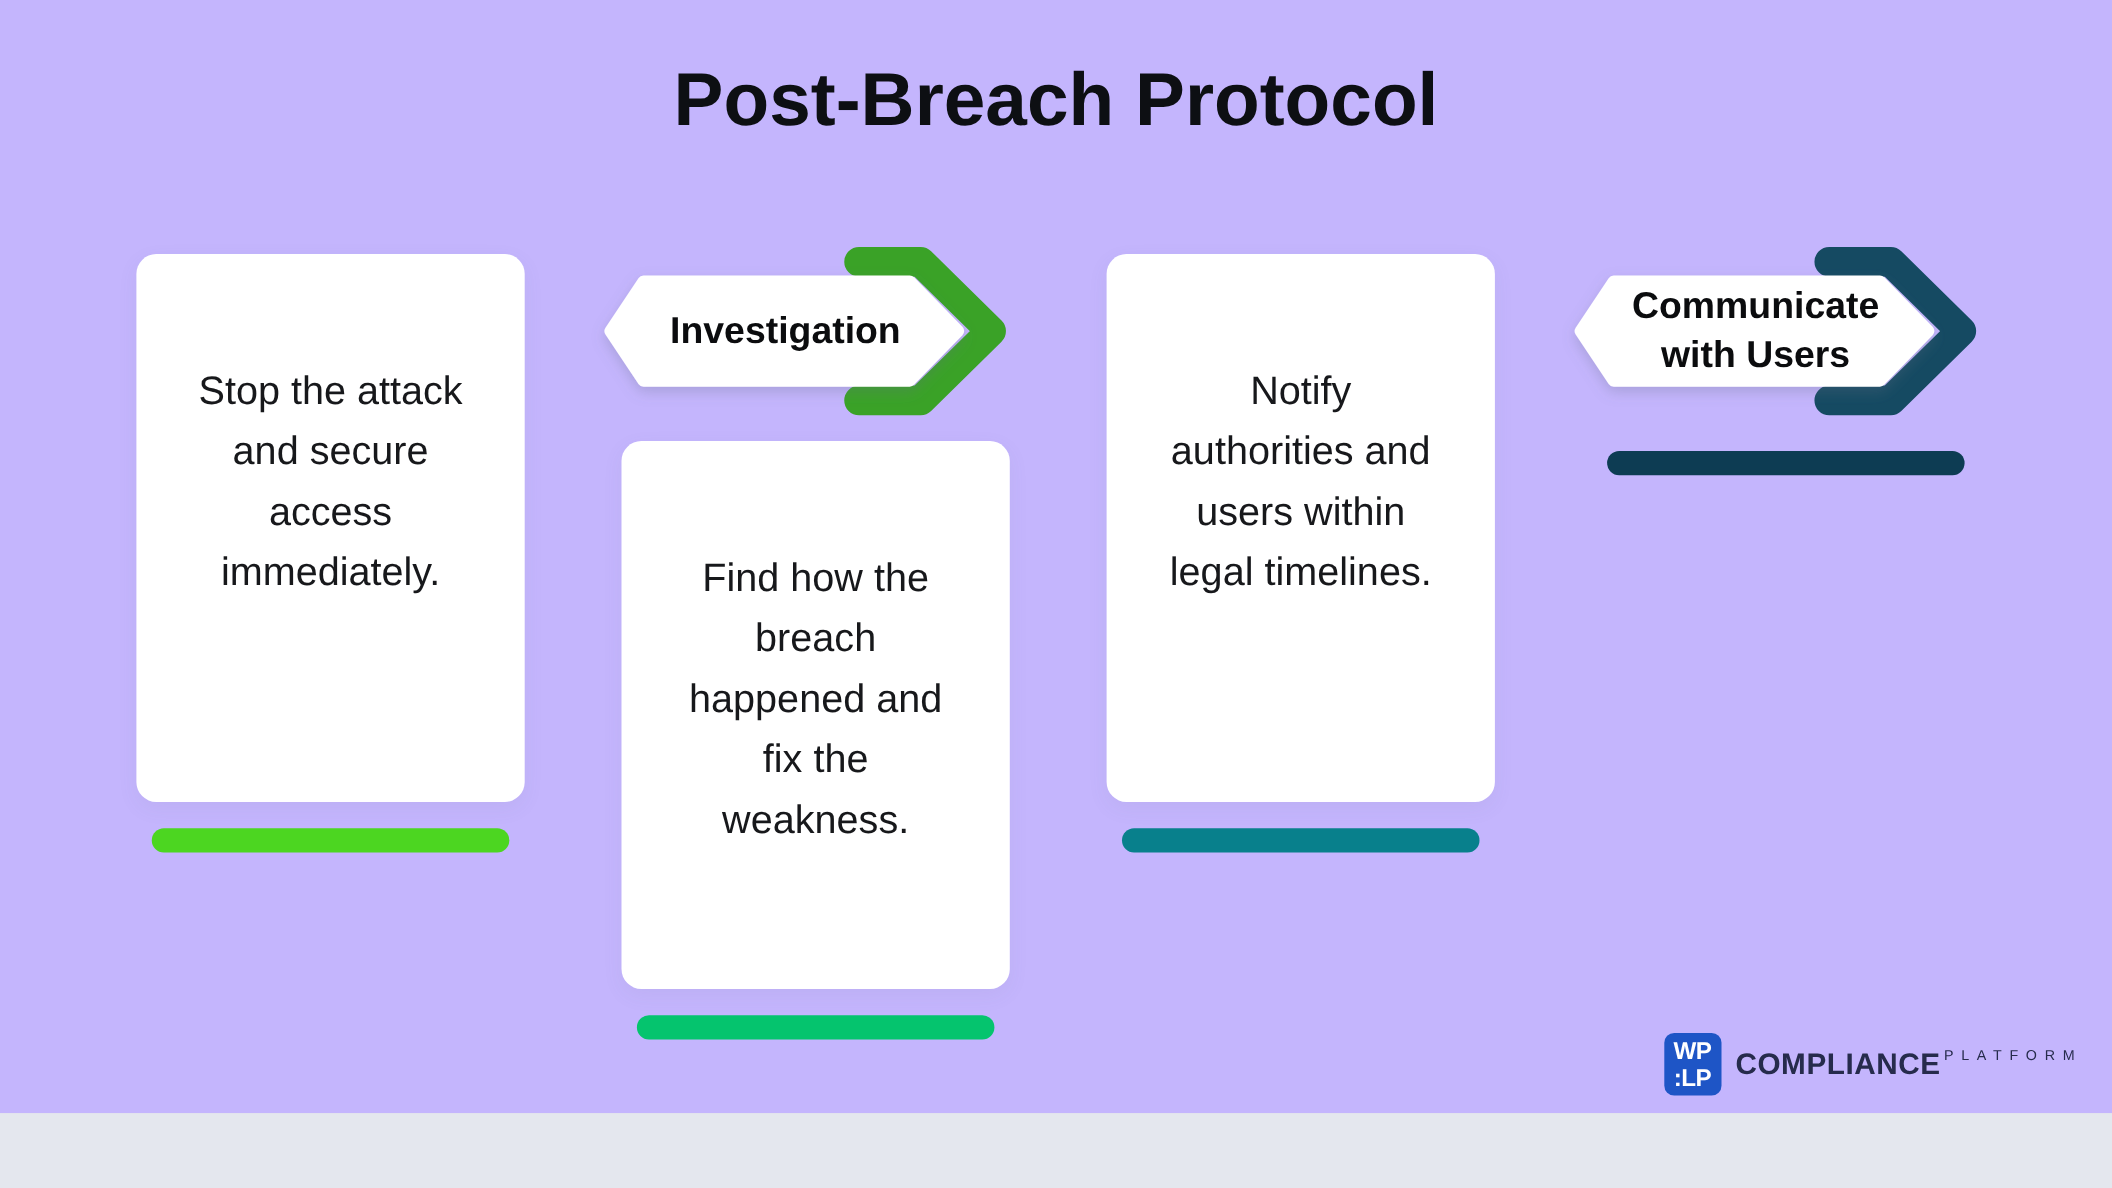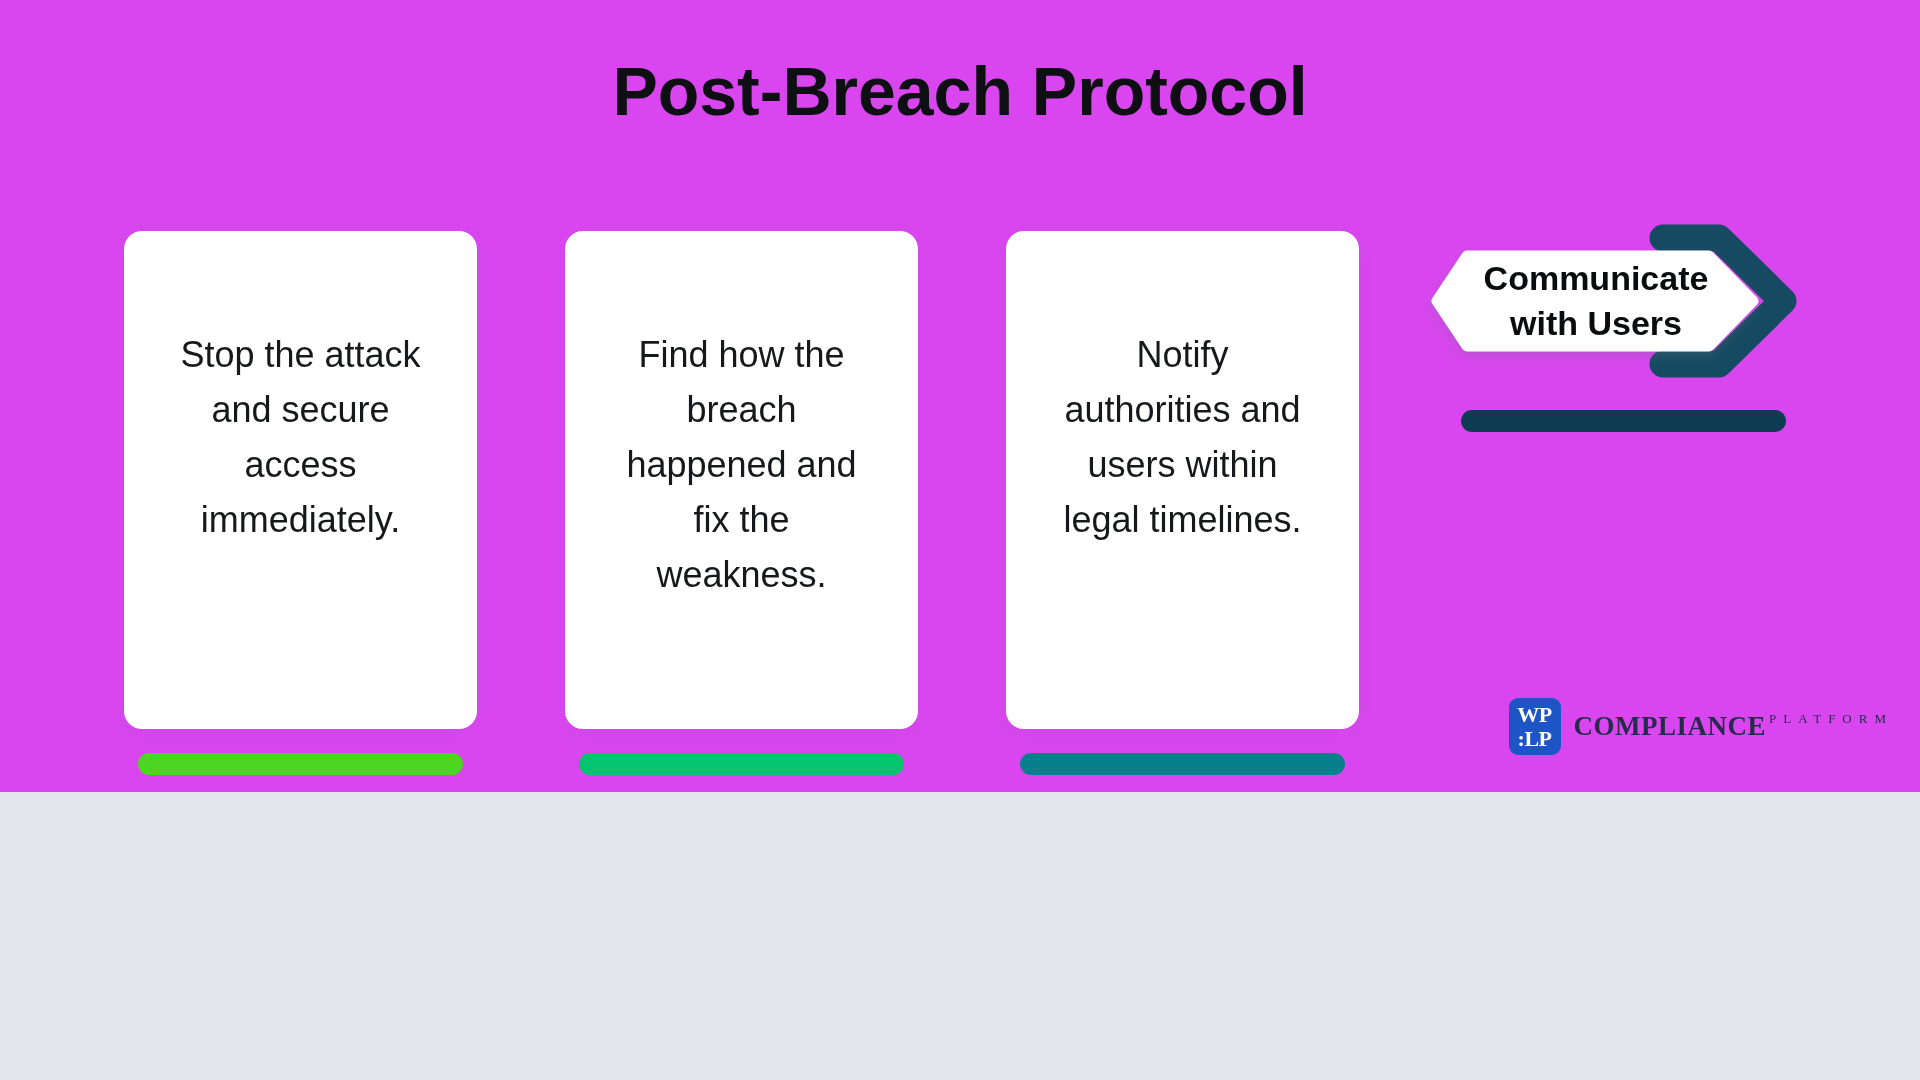"Post-Breach Protocol" .canvas { background: #d946ef -> #c4b5fd; height: 792px -> 1012px }
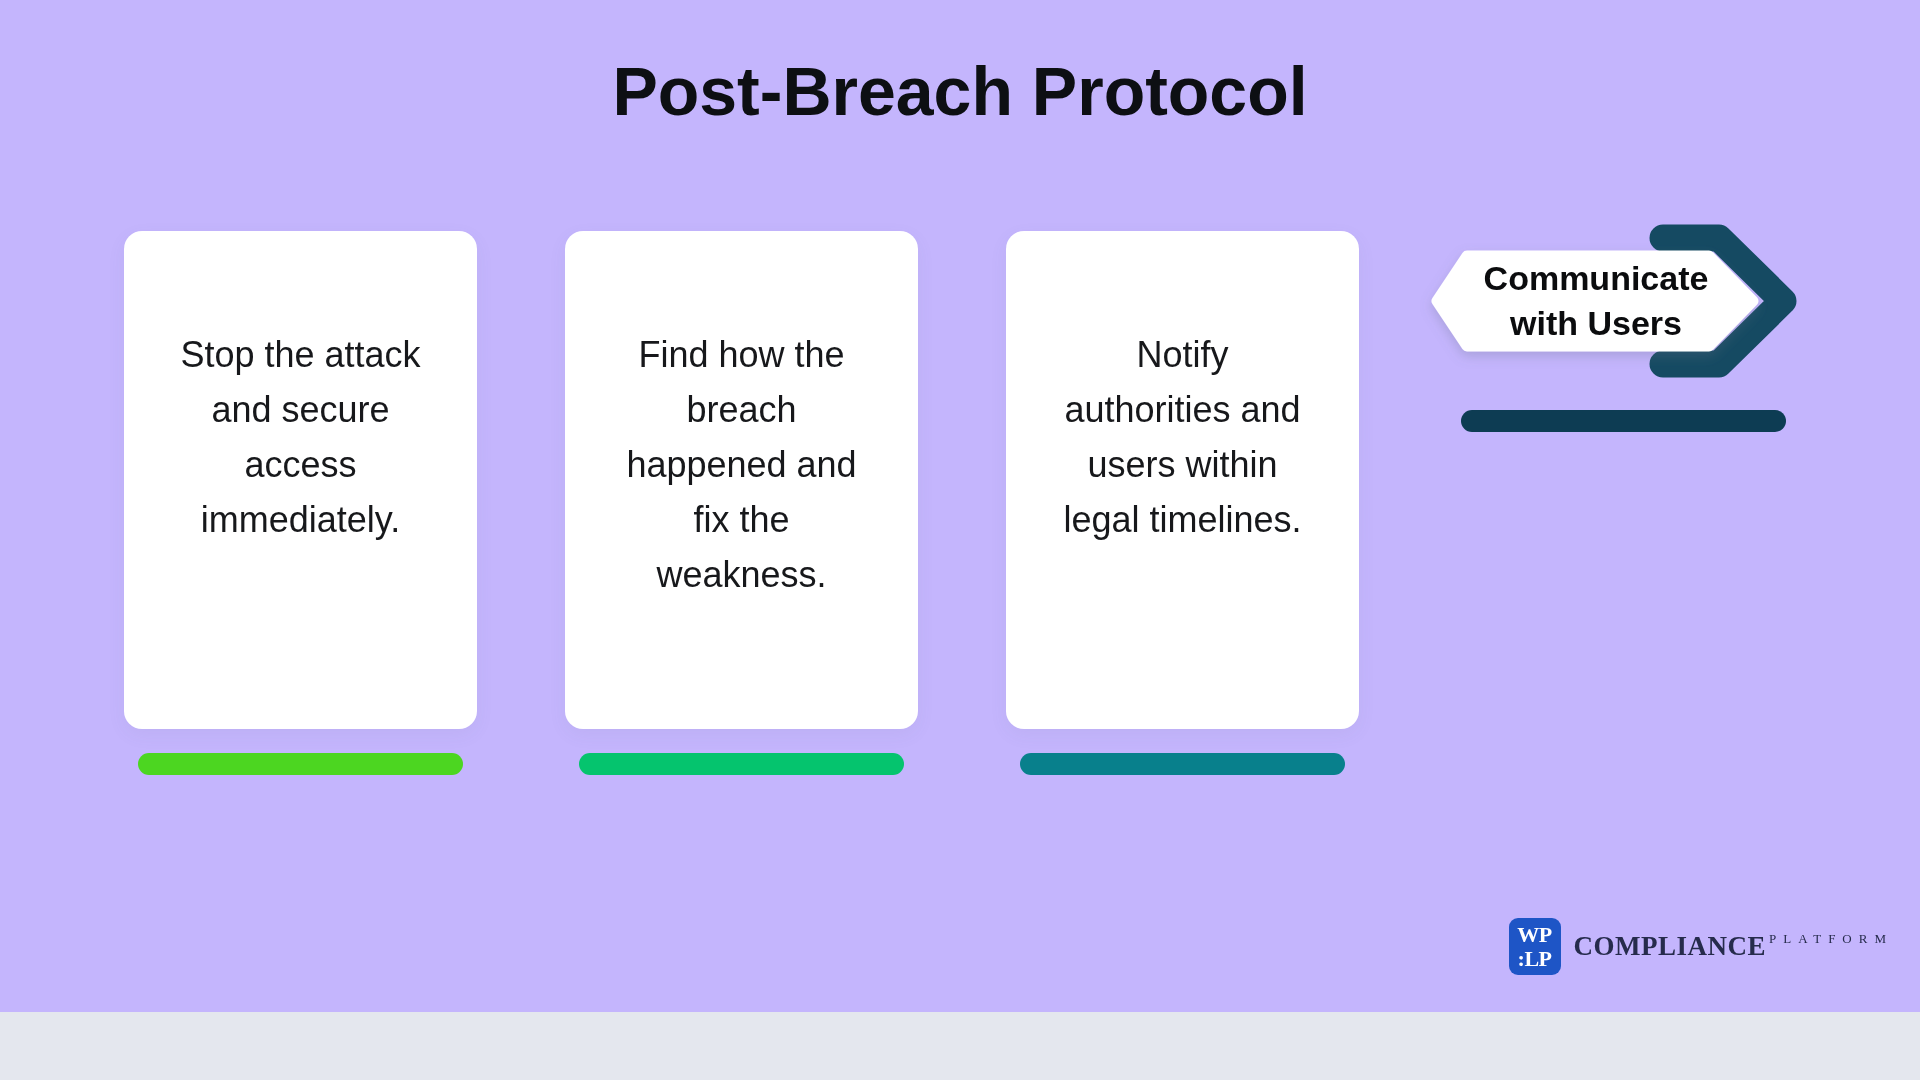"Investigation" div.header { html: none -> <div> <svg> <polyline></polyline> <polygon></polygon> </svg> <div>Investigation</div> </div> }
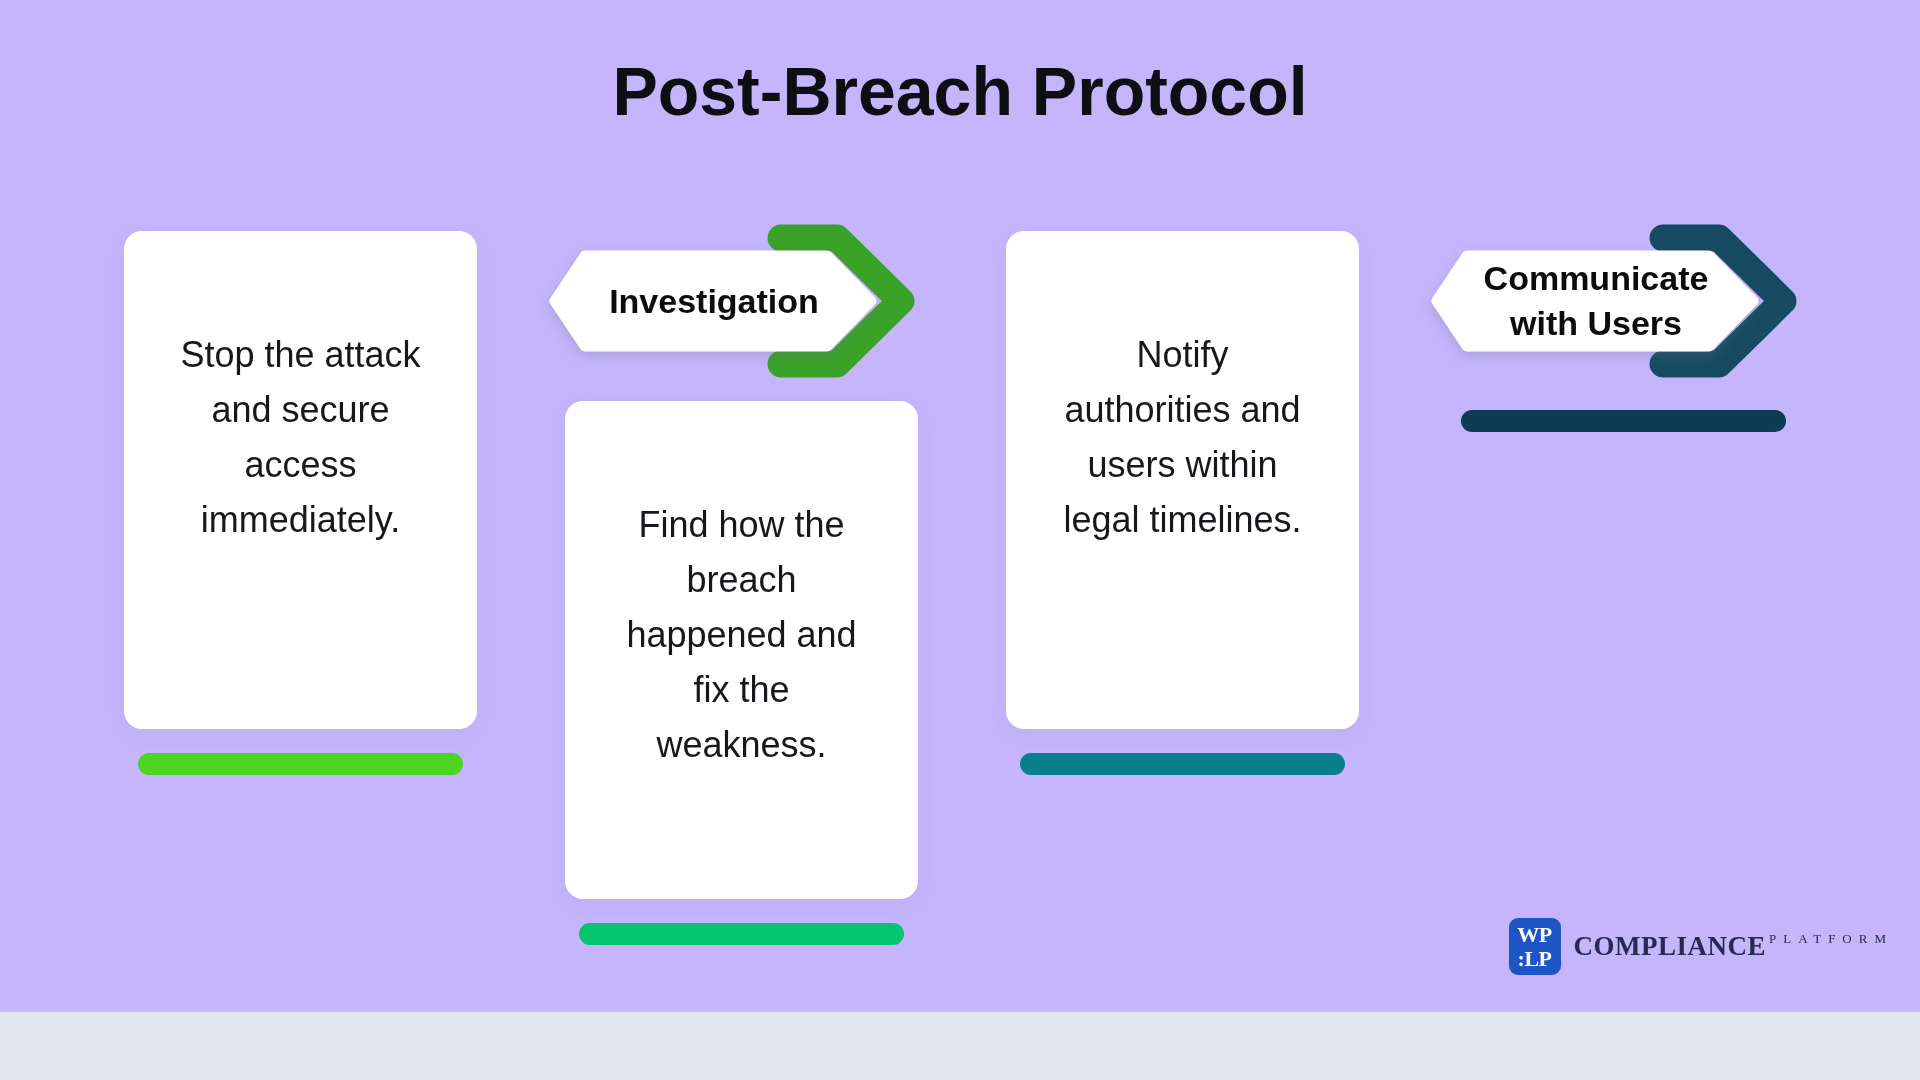"WP" .logo { bottom: 37px -> 16px; font-family: Liberation Serif, serif -> none }
